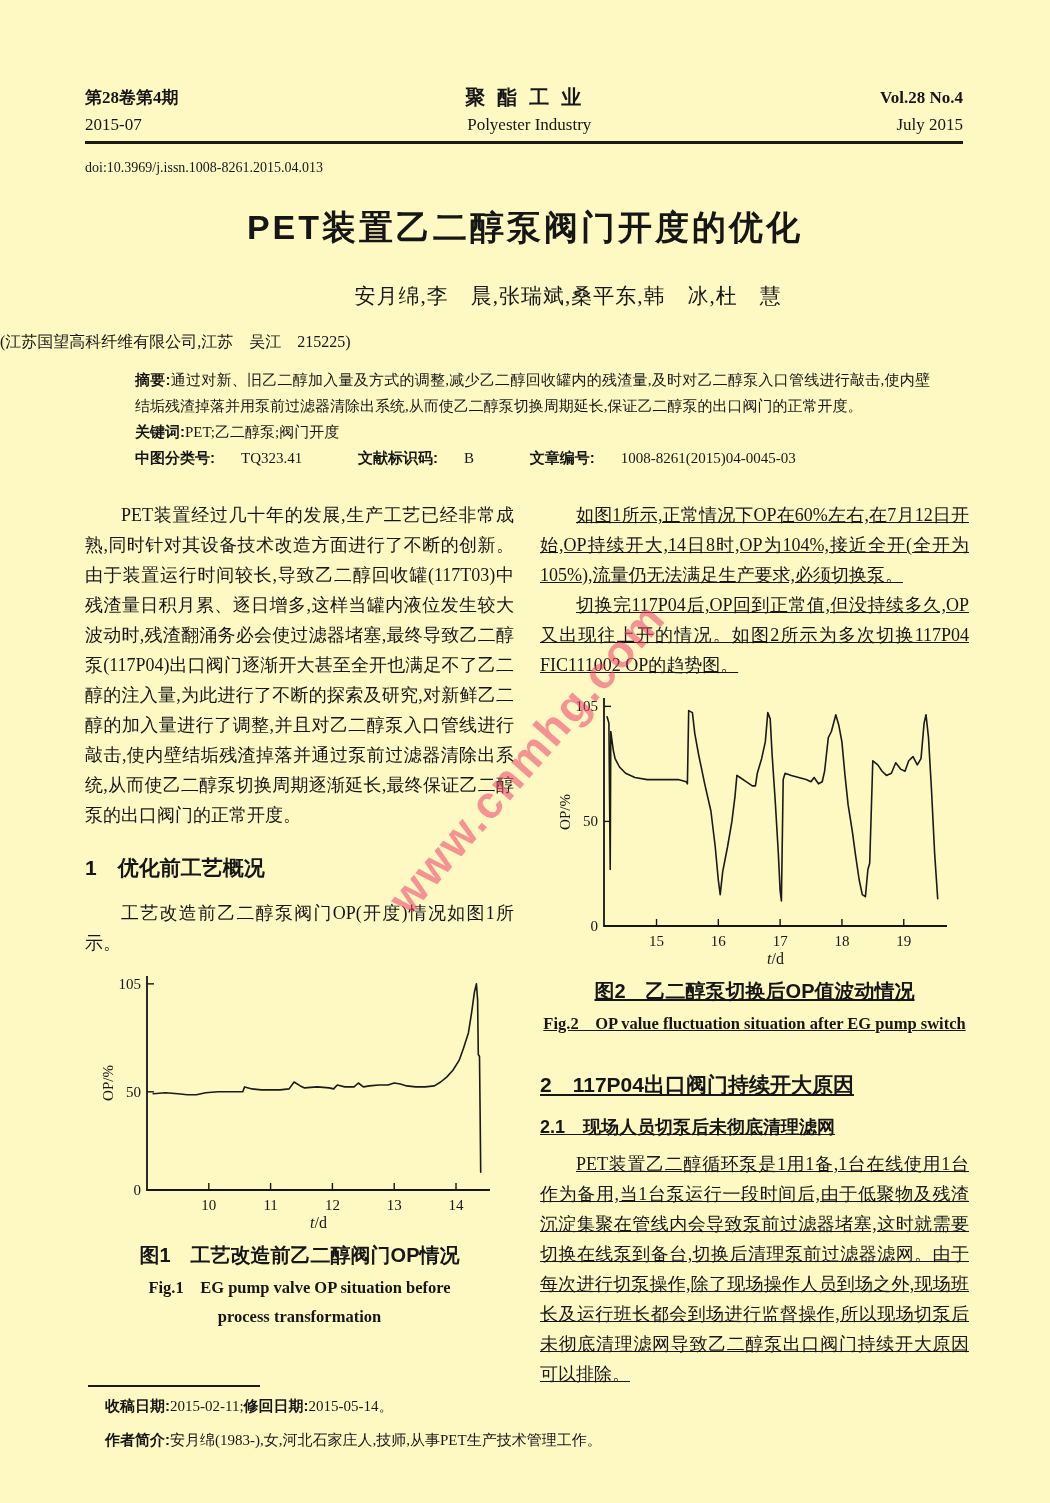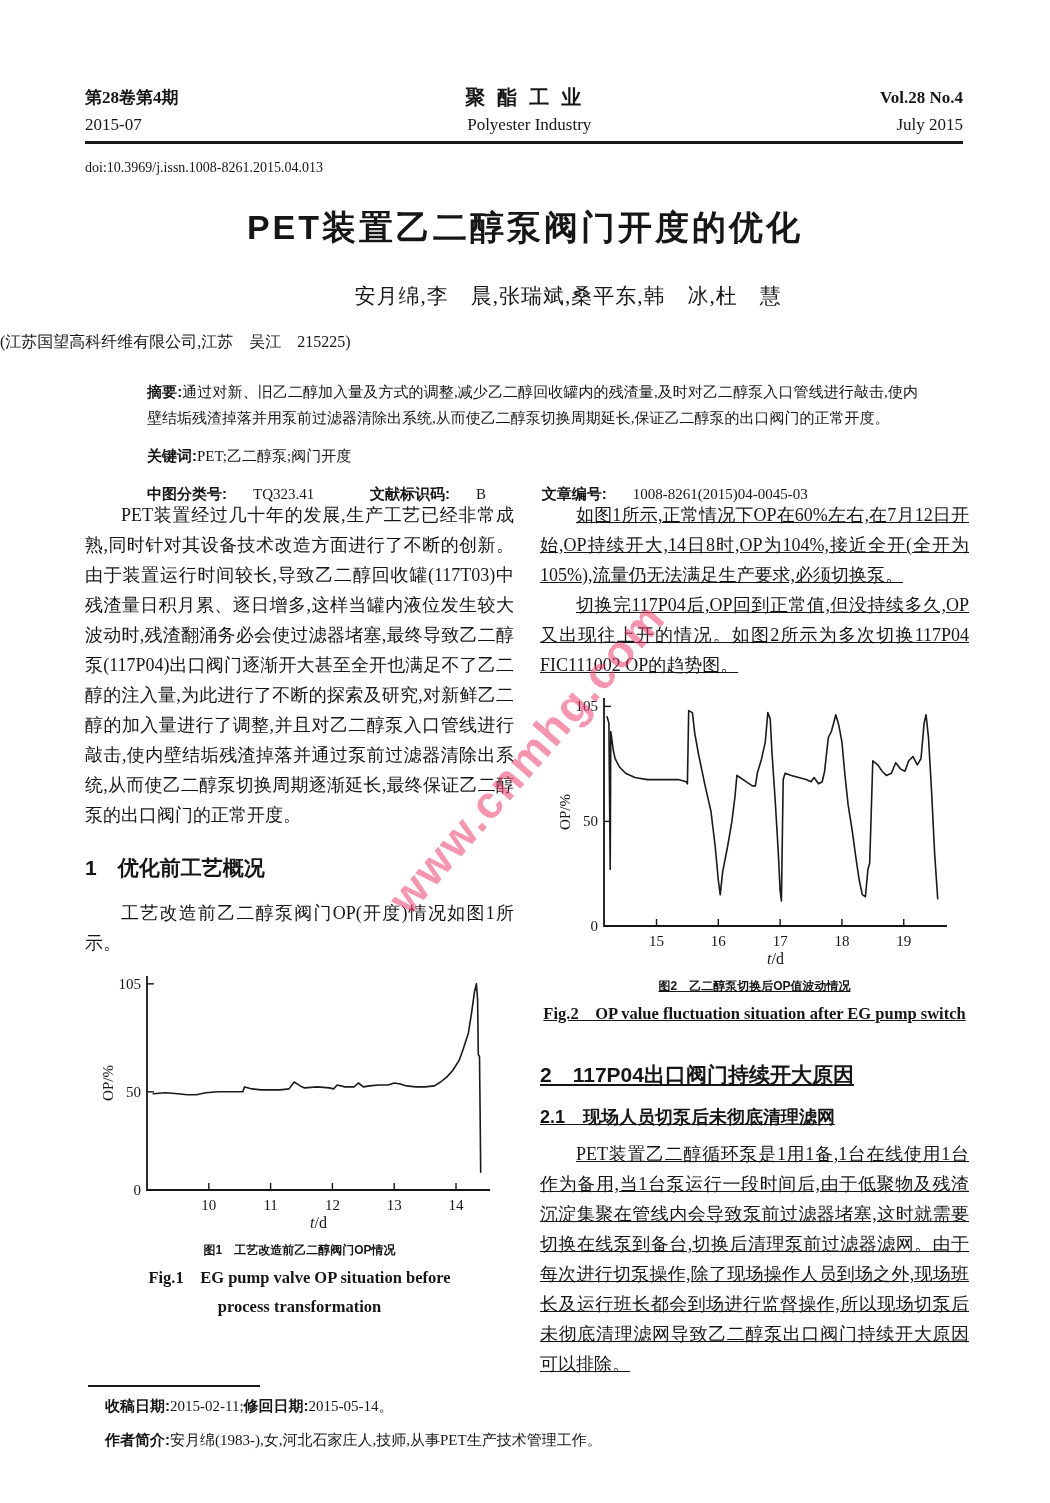"第28卷第4期" .page { background: #ffffff -> #fef9c3 }
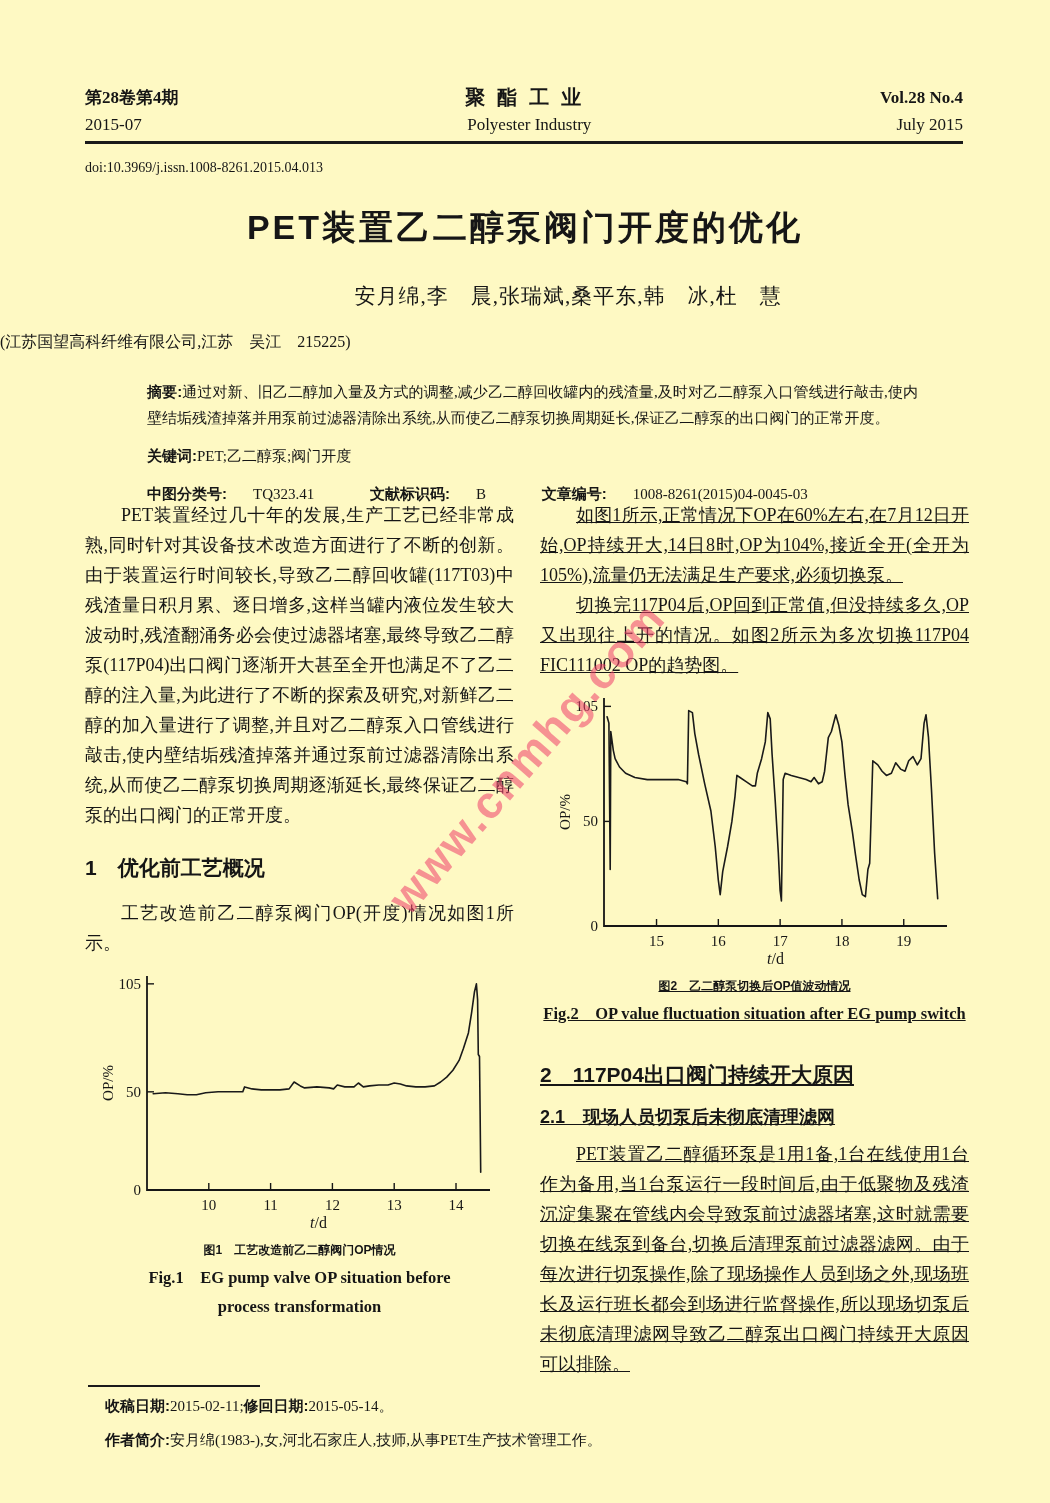"摘要:通过对新、旧乙二醇加入量及方式的调整,减少乙二醇回收罐内的残渣量,及时对乙" .abs p { margin: 12px -> 0 }
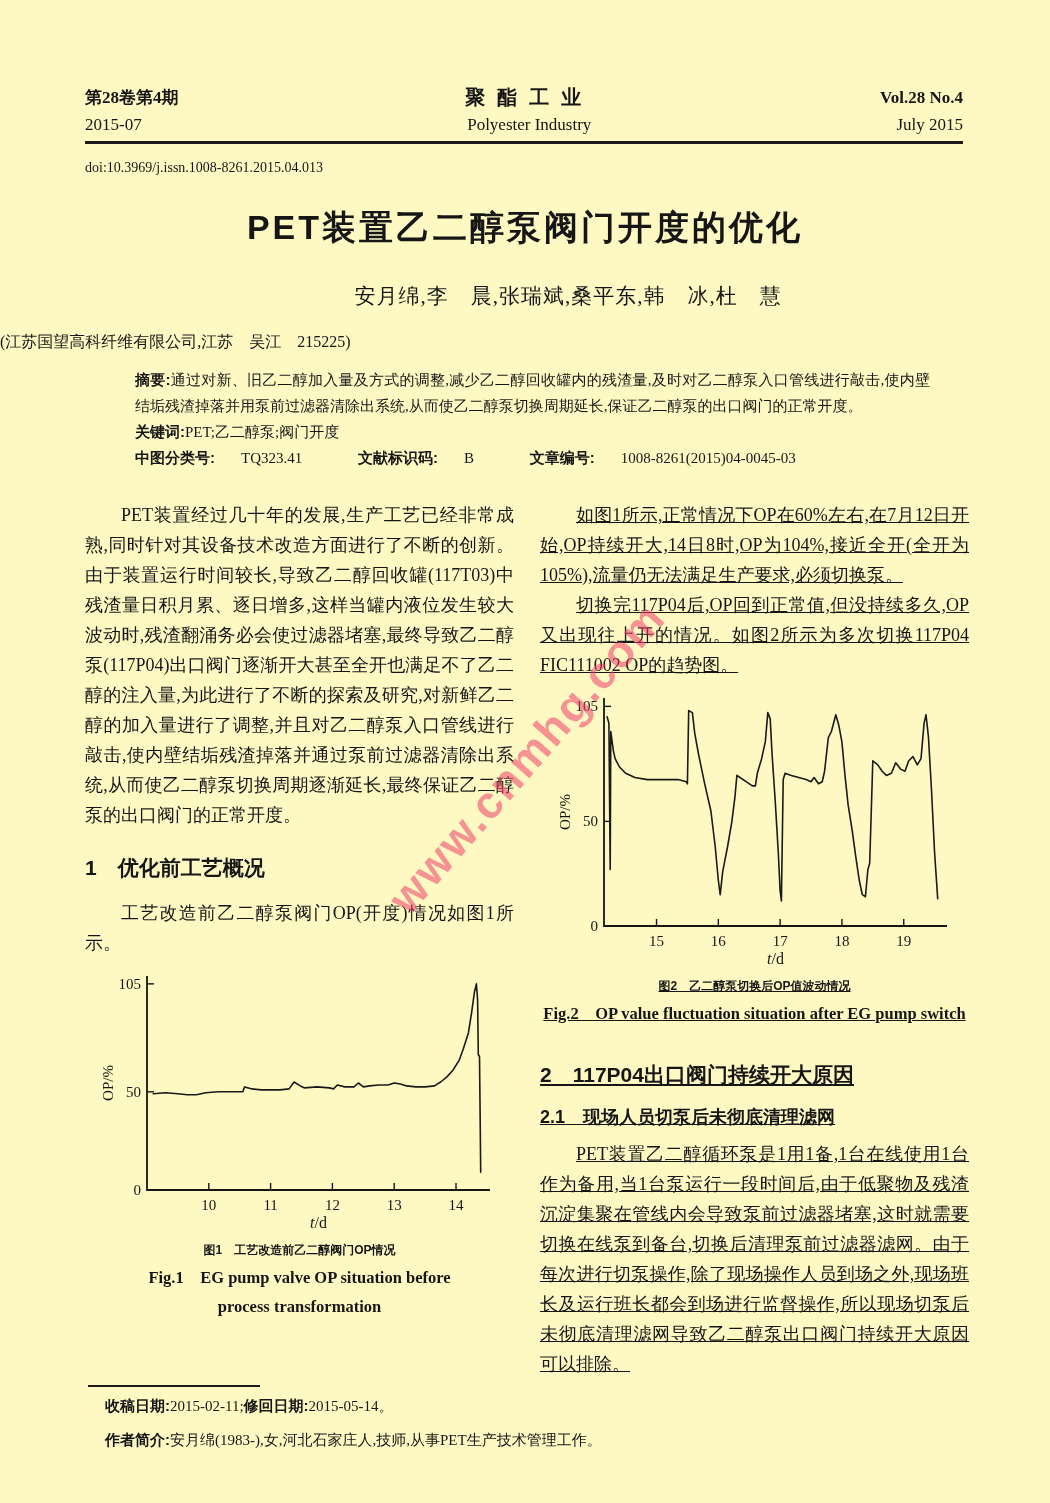"图2 乙二醇泵切换后OP值波动情况" .cap-zh { font-size: 12px -> 20px }
